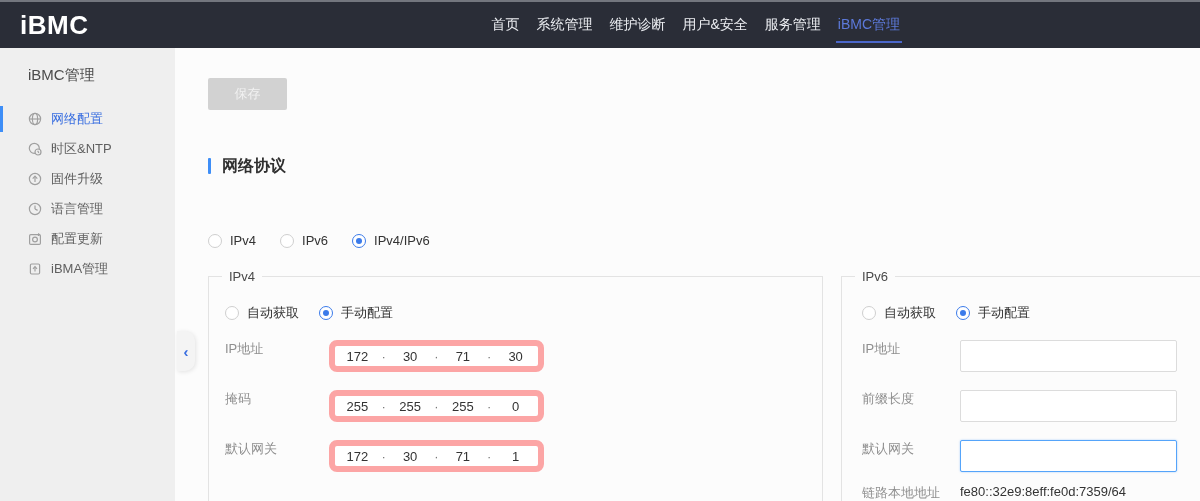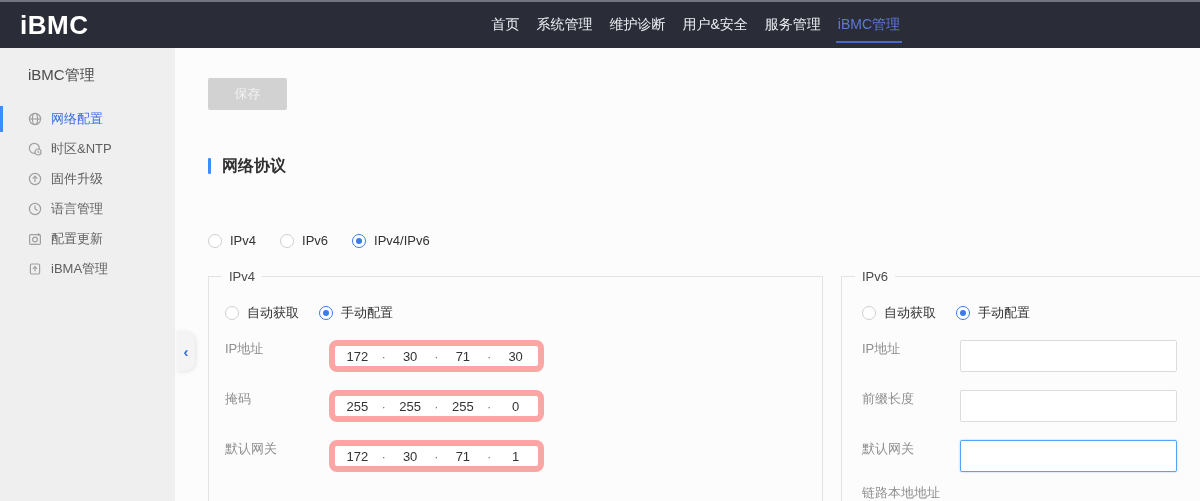"fe80::32e9:8eff:fe0d:7359/64" span.fvalue { html: none -> <span>fe80::32e9:8eff:fe0d:7359/64</span> }
